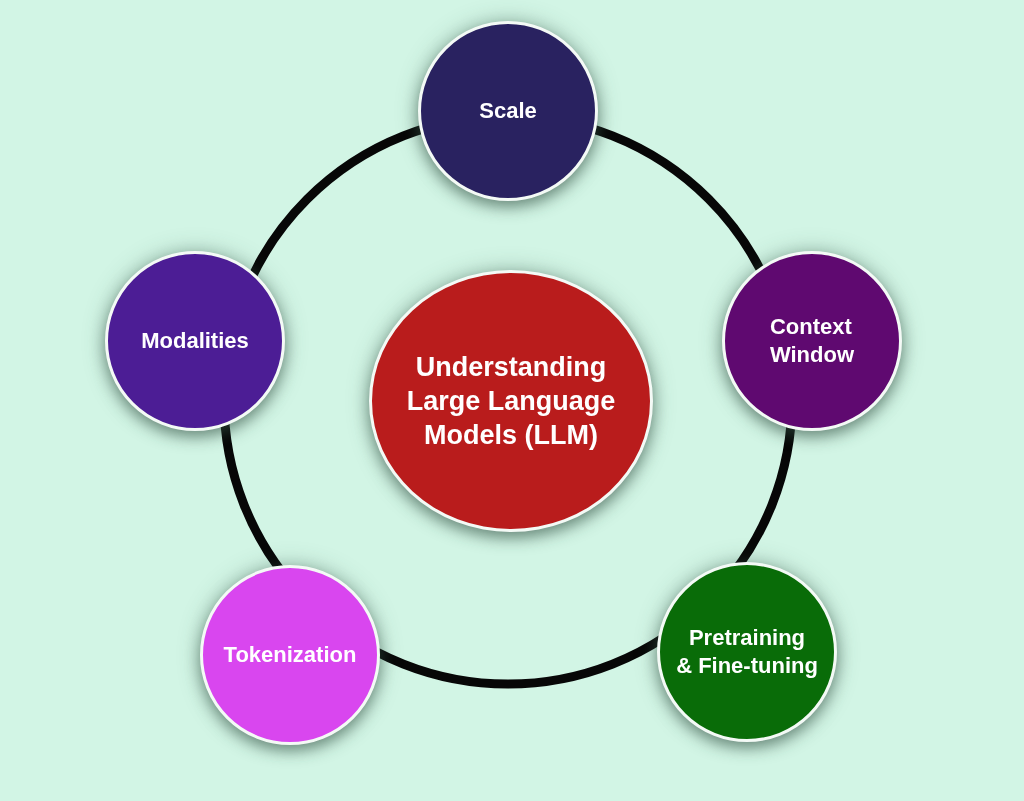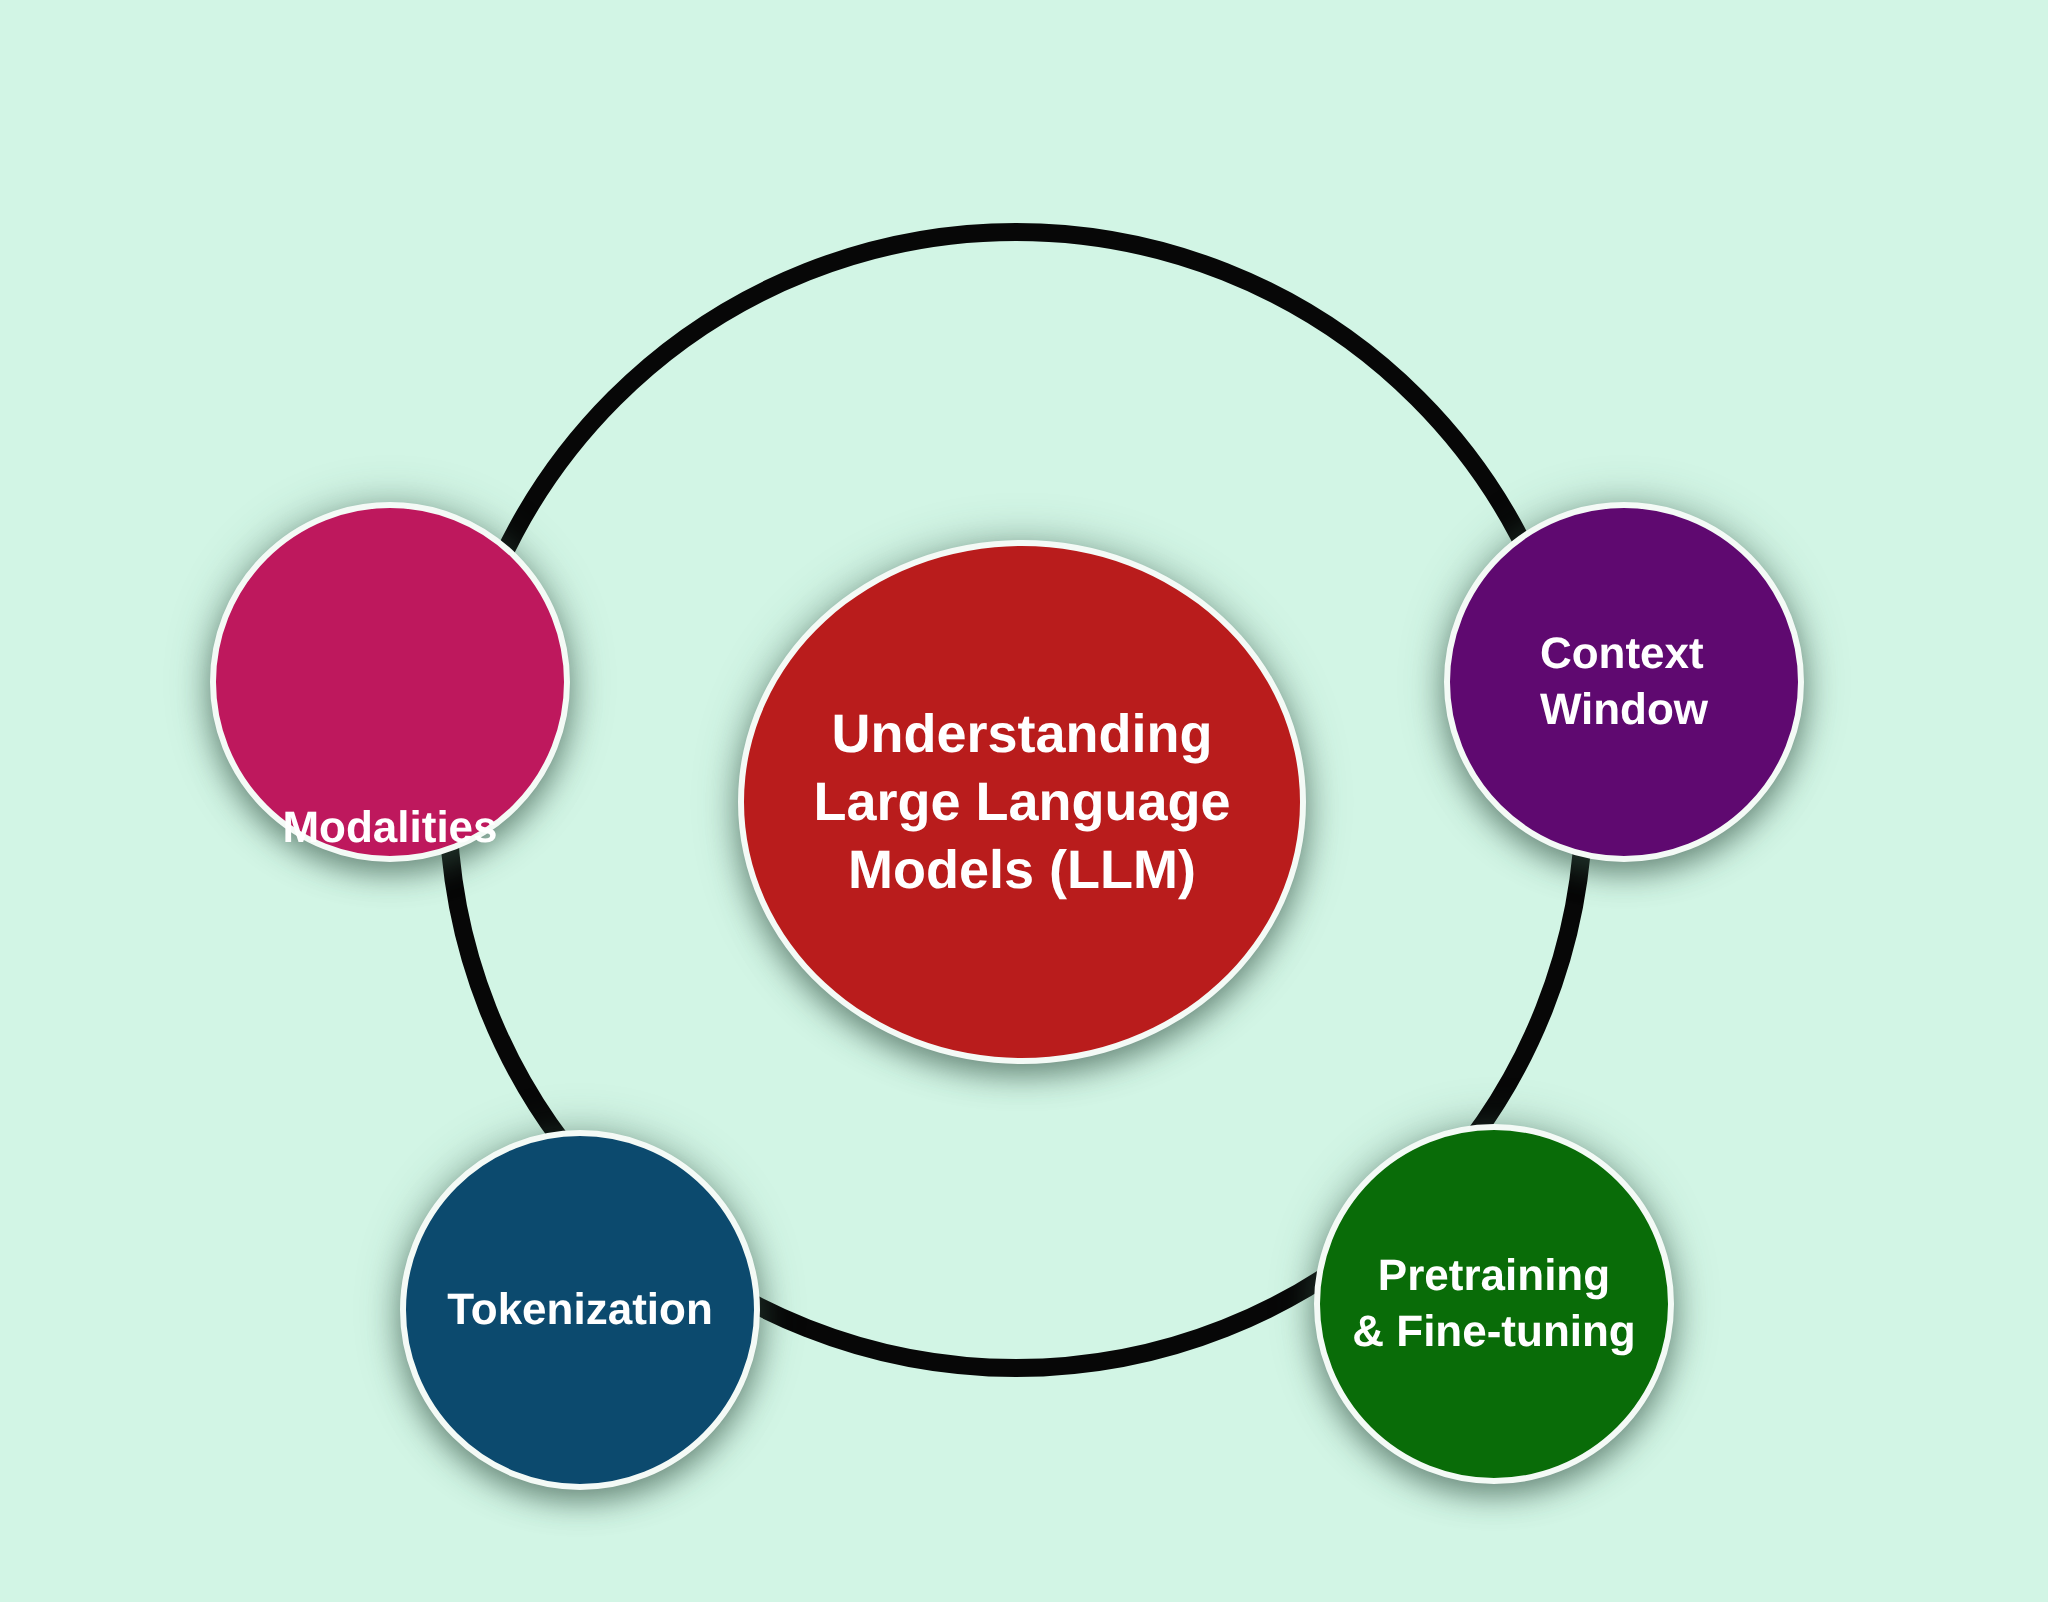"Scale" div.node { html: none -> <div> <span>Scale</span> </div> }
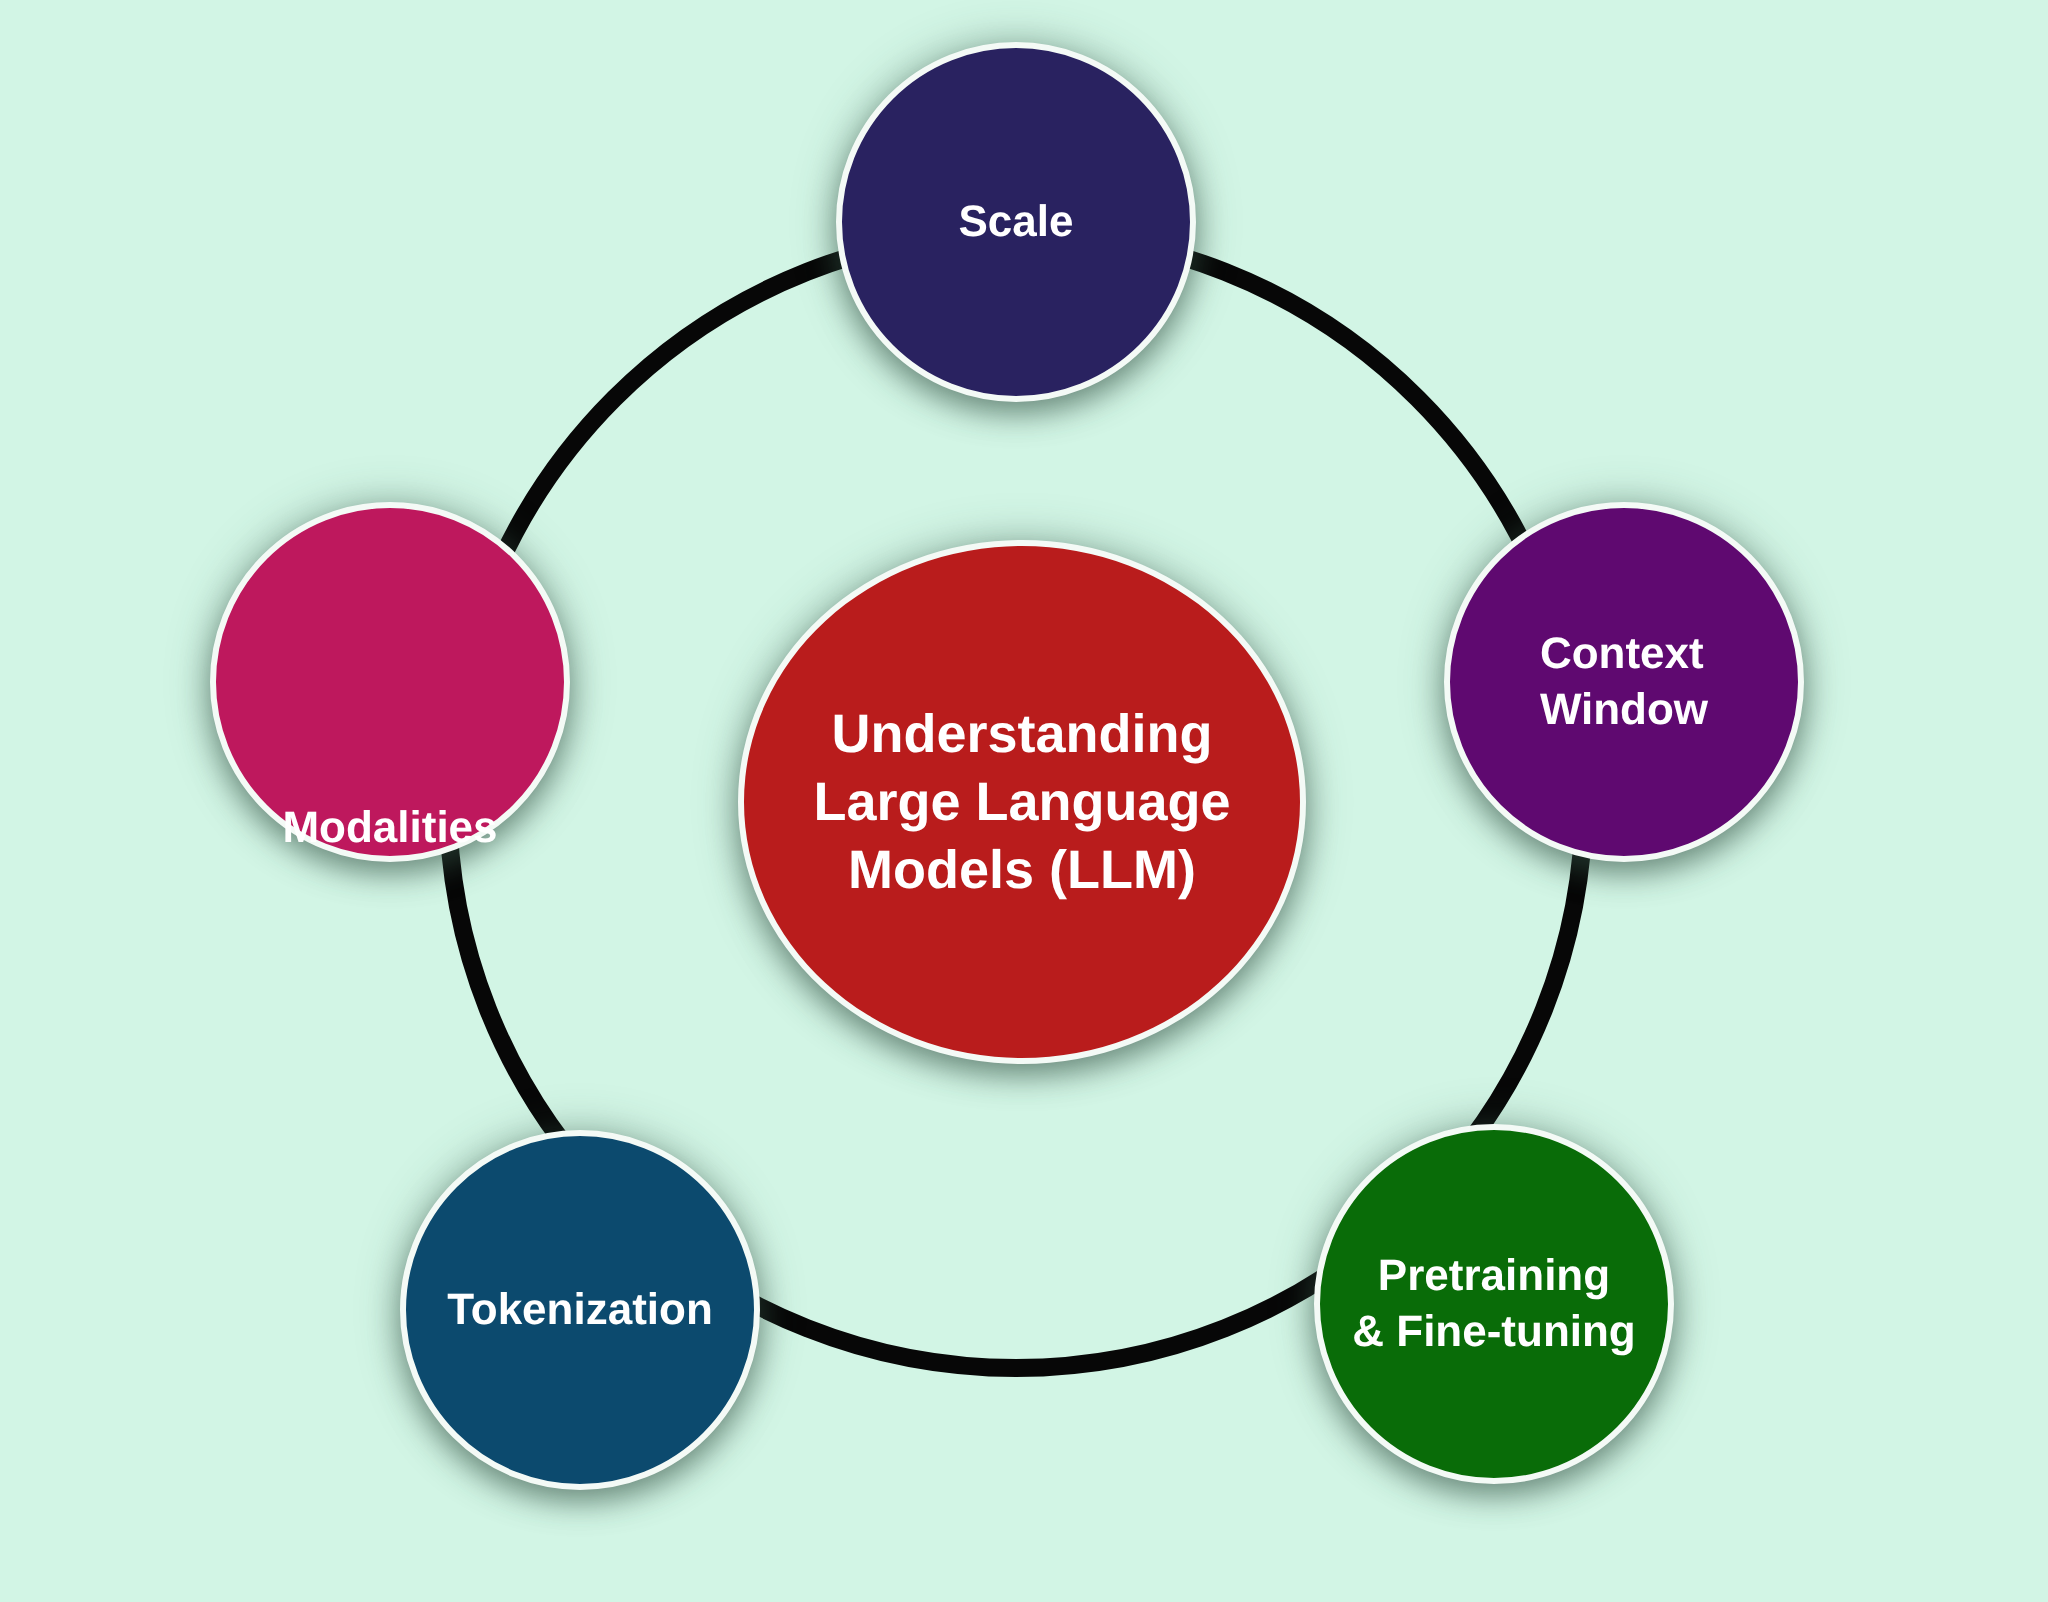"Modalities" div.node { align-items: flex-end -> none; background: #be185d -> #4c1d95 }
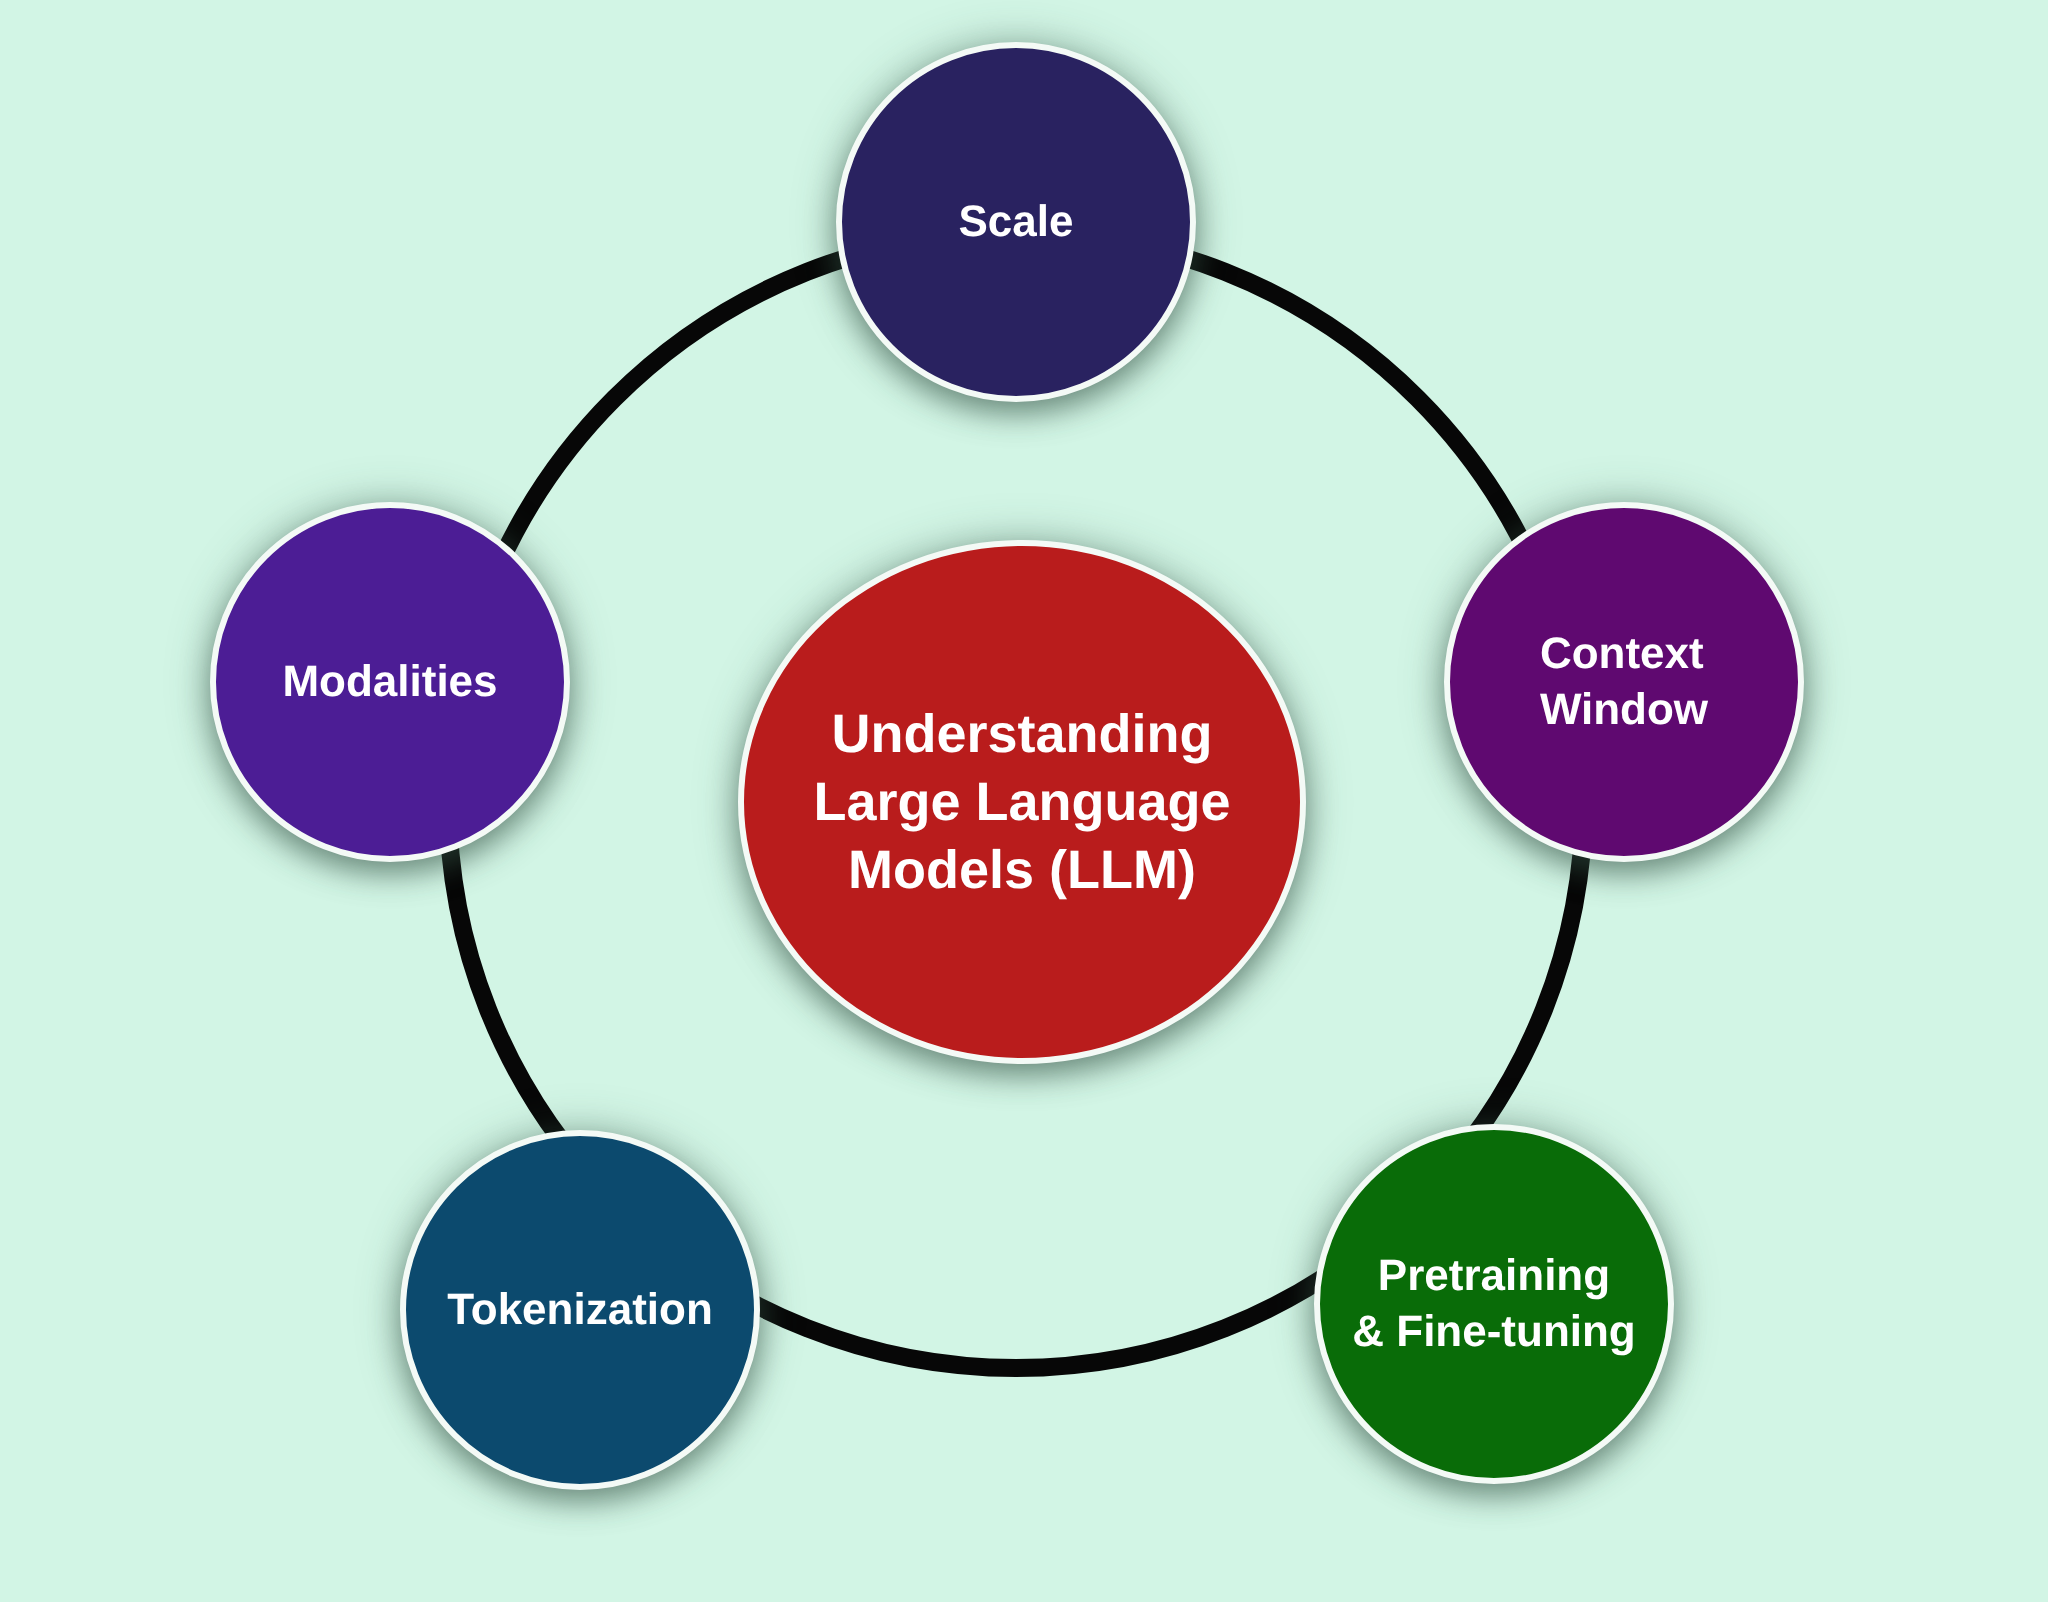"Tokenization" div.node { background: #0c4a6e -> #d946ef }
